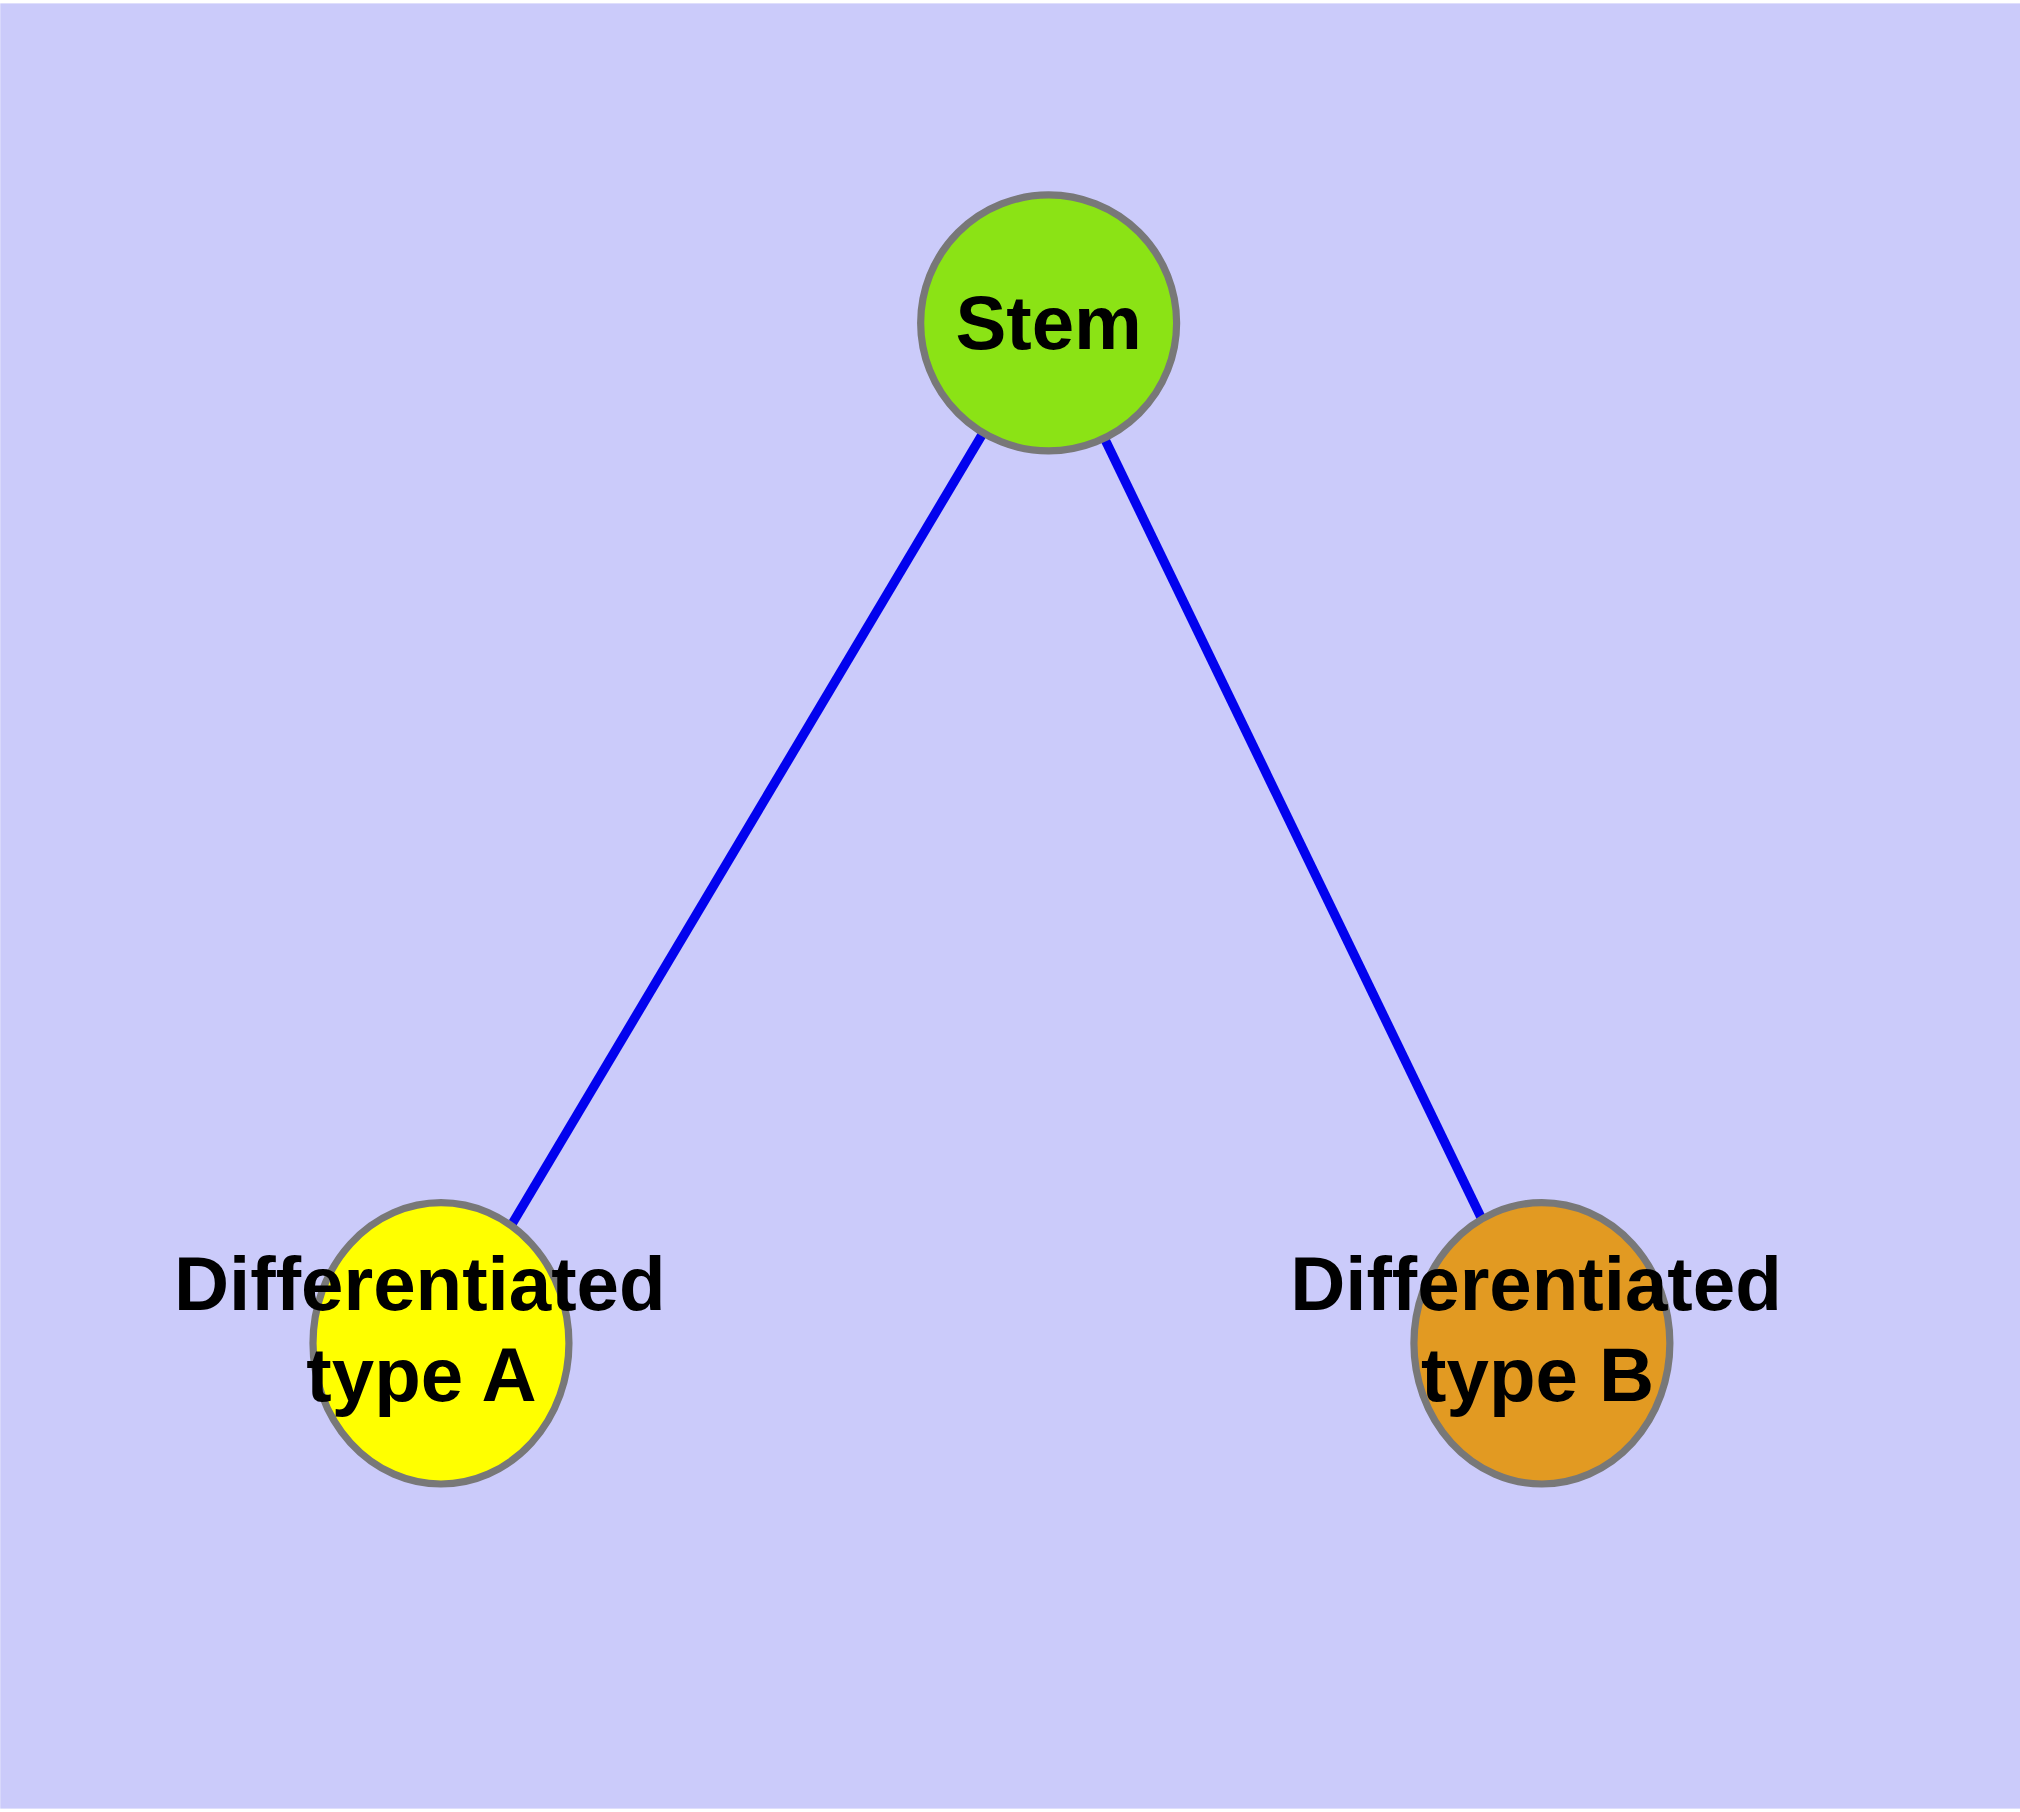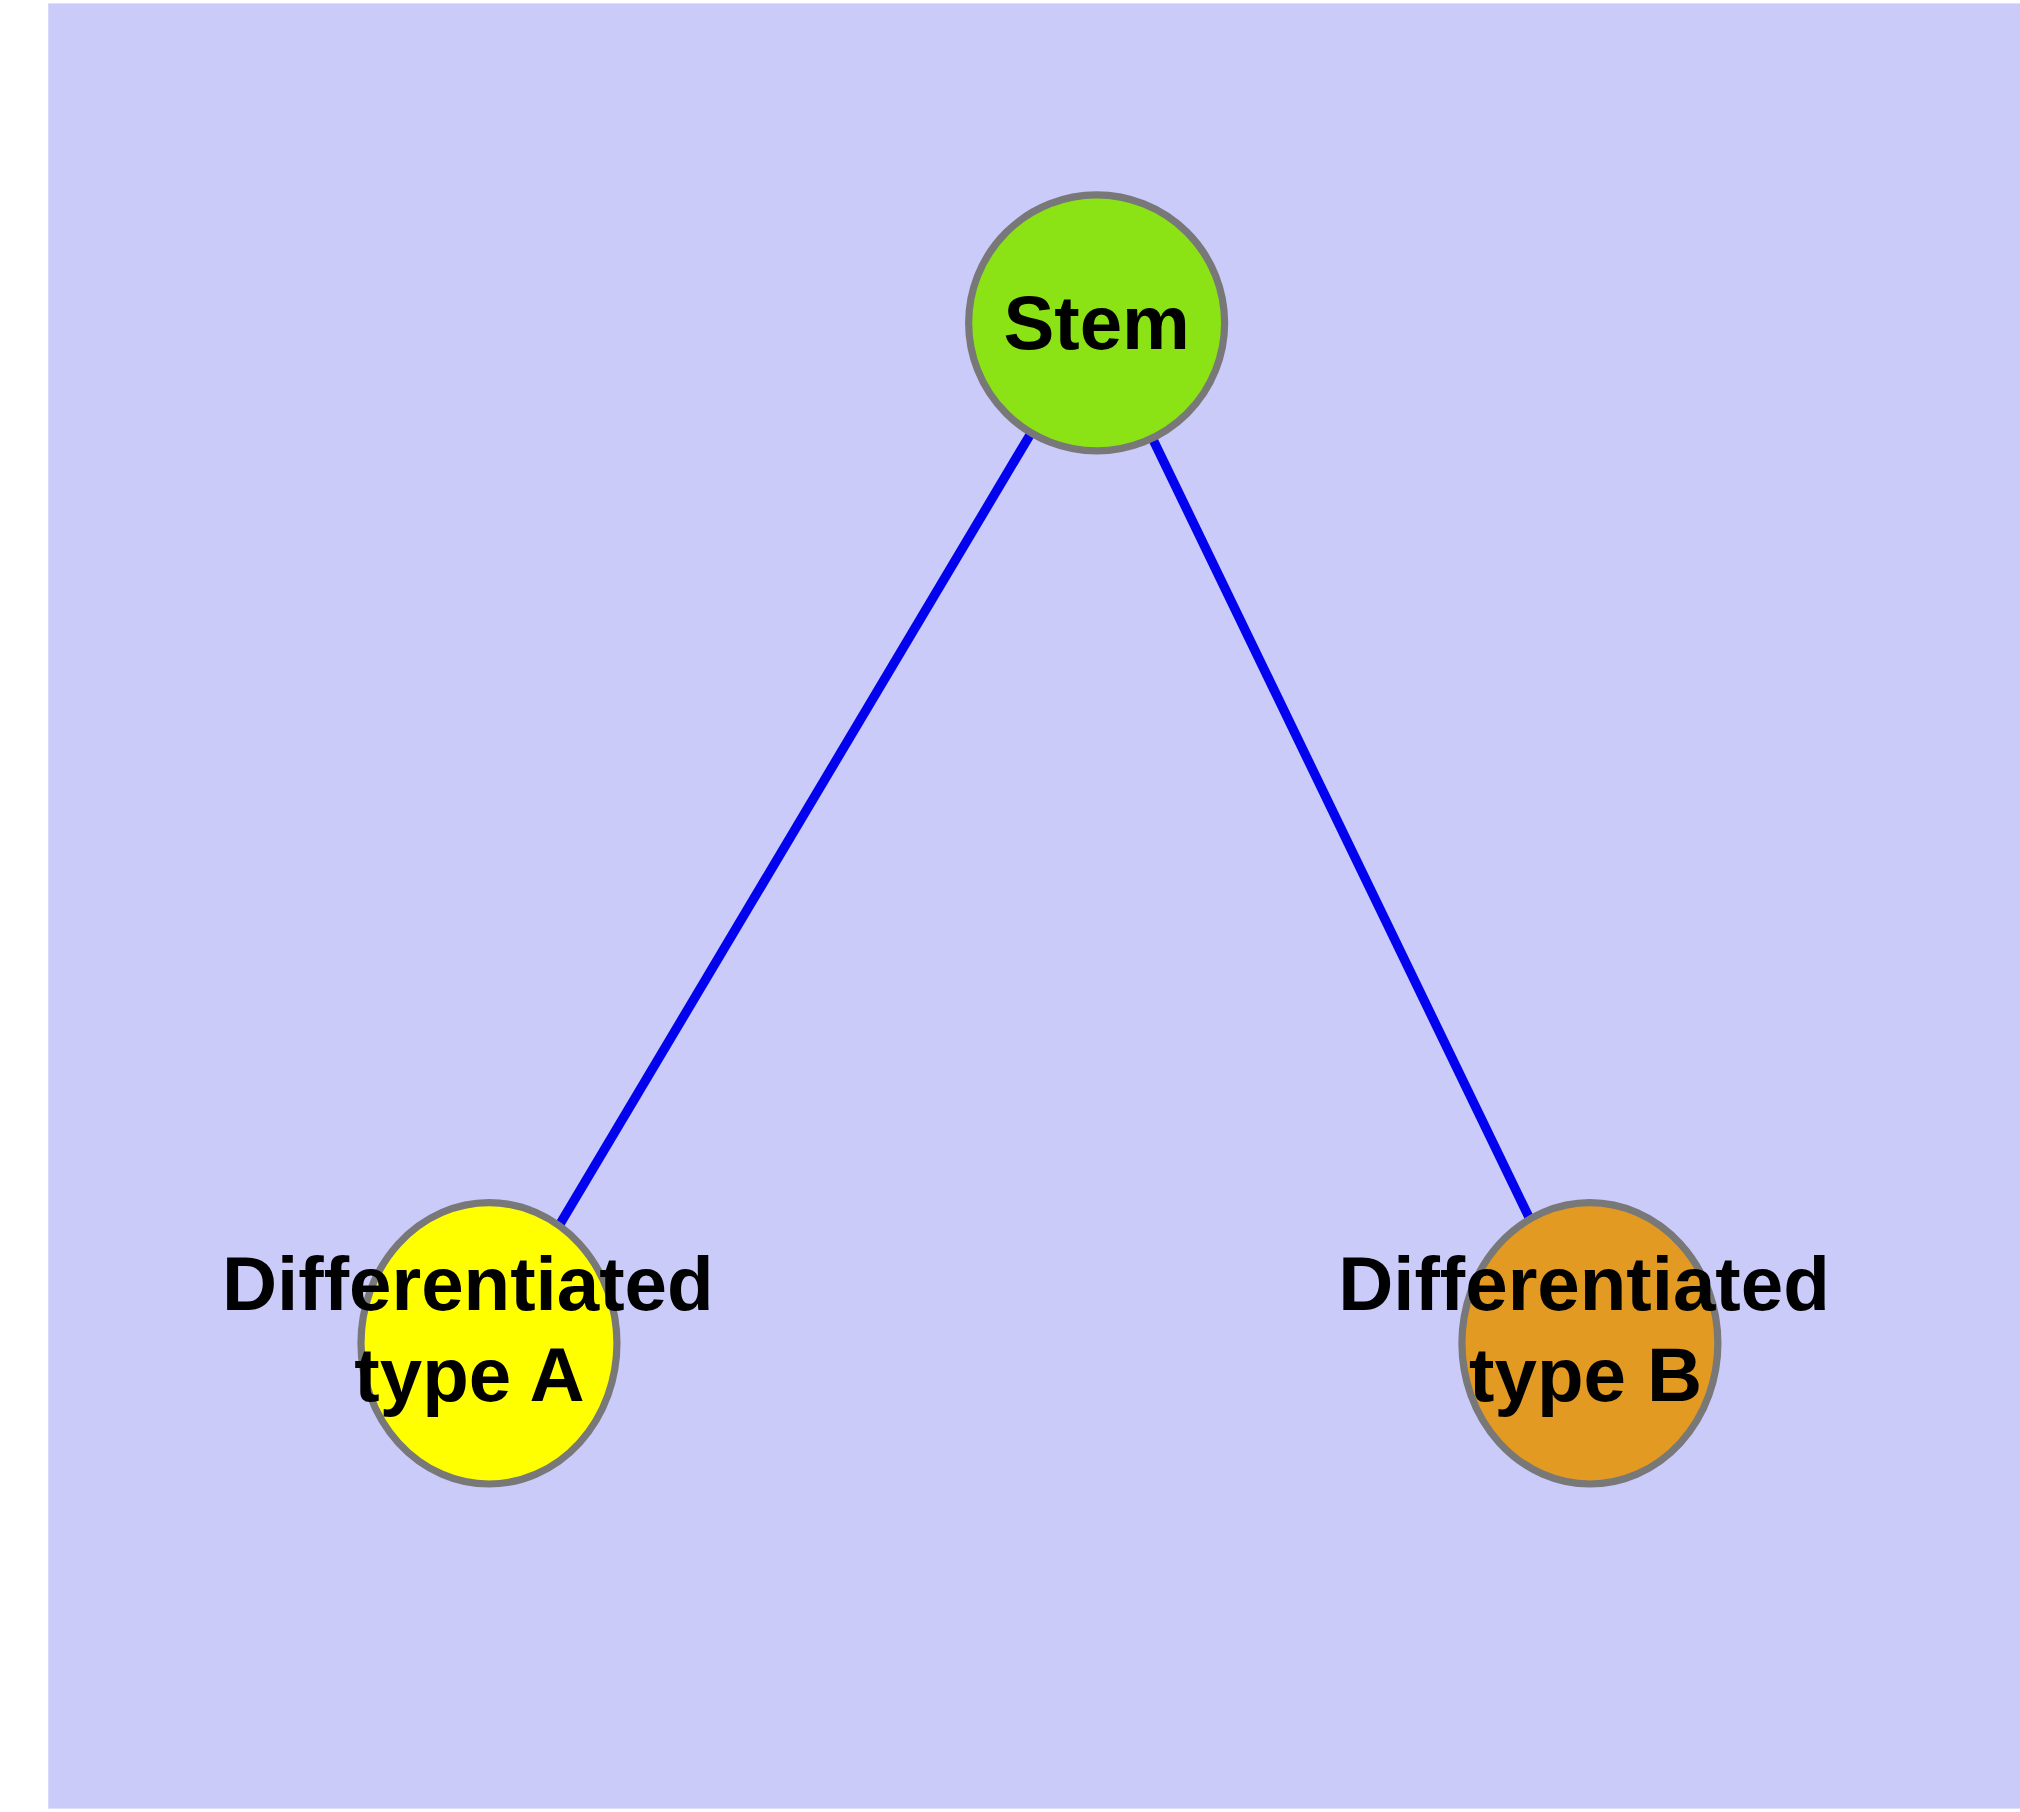"Stem" .stage { margin-left: 48px -> none }
